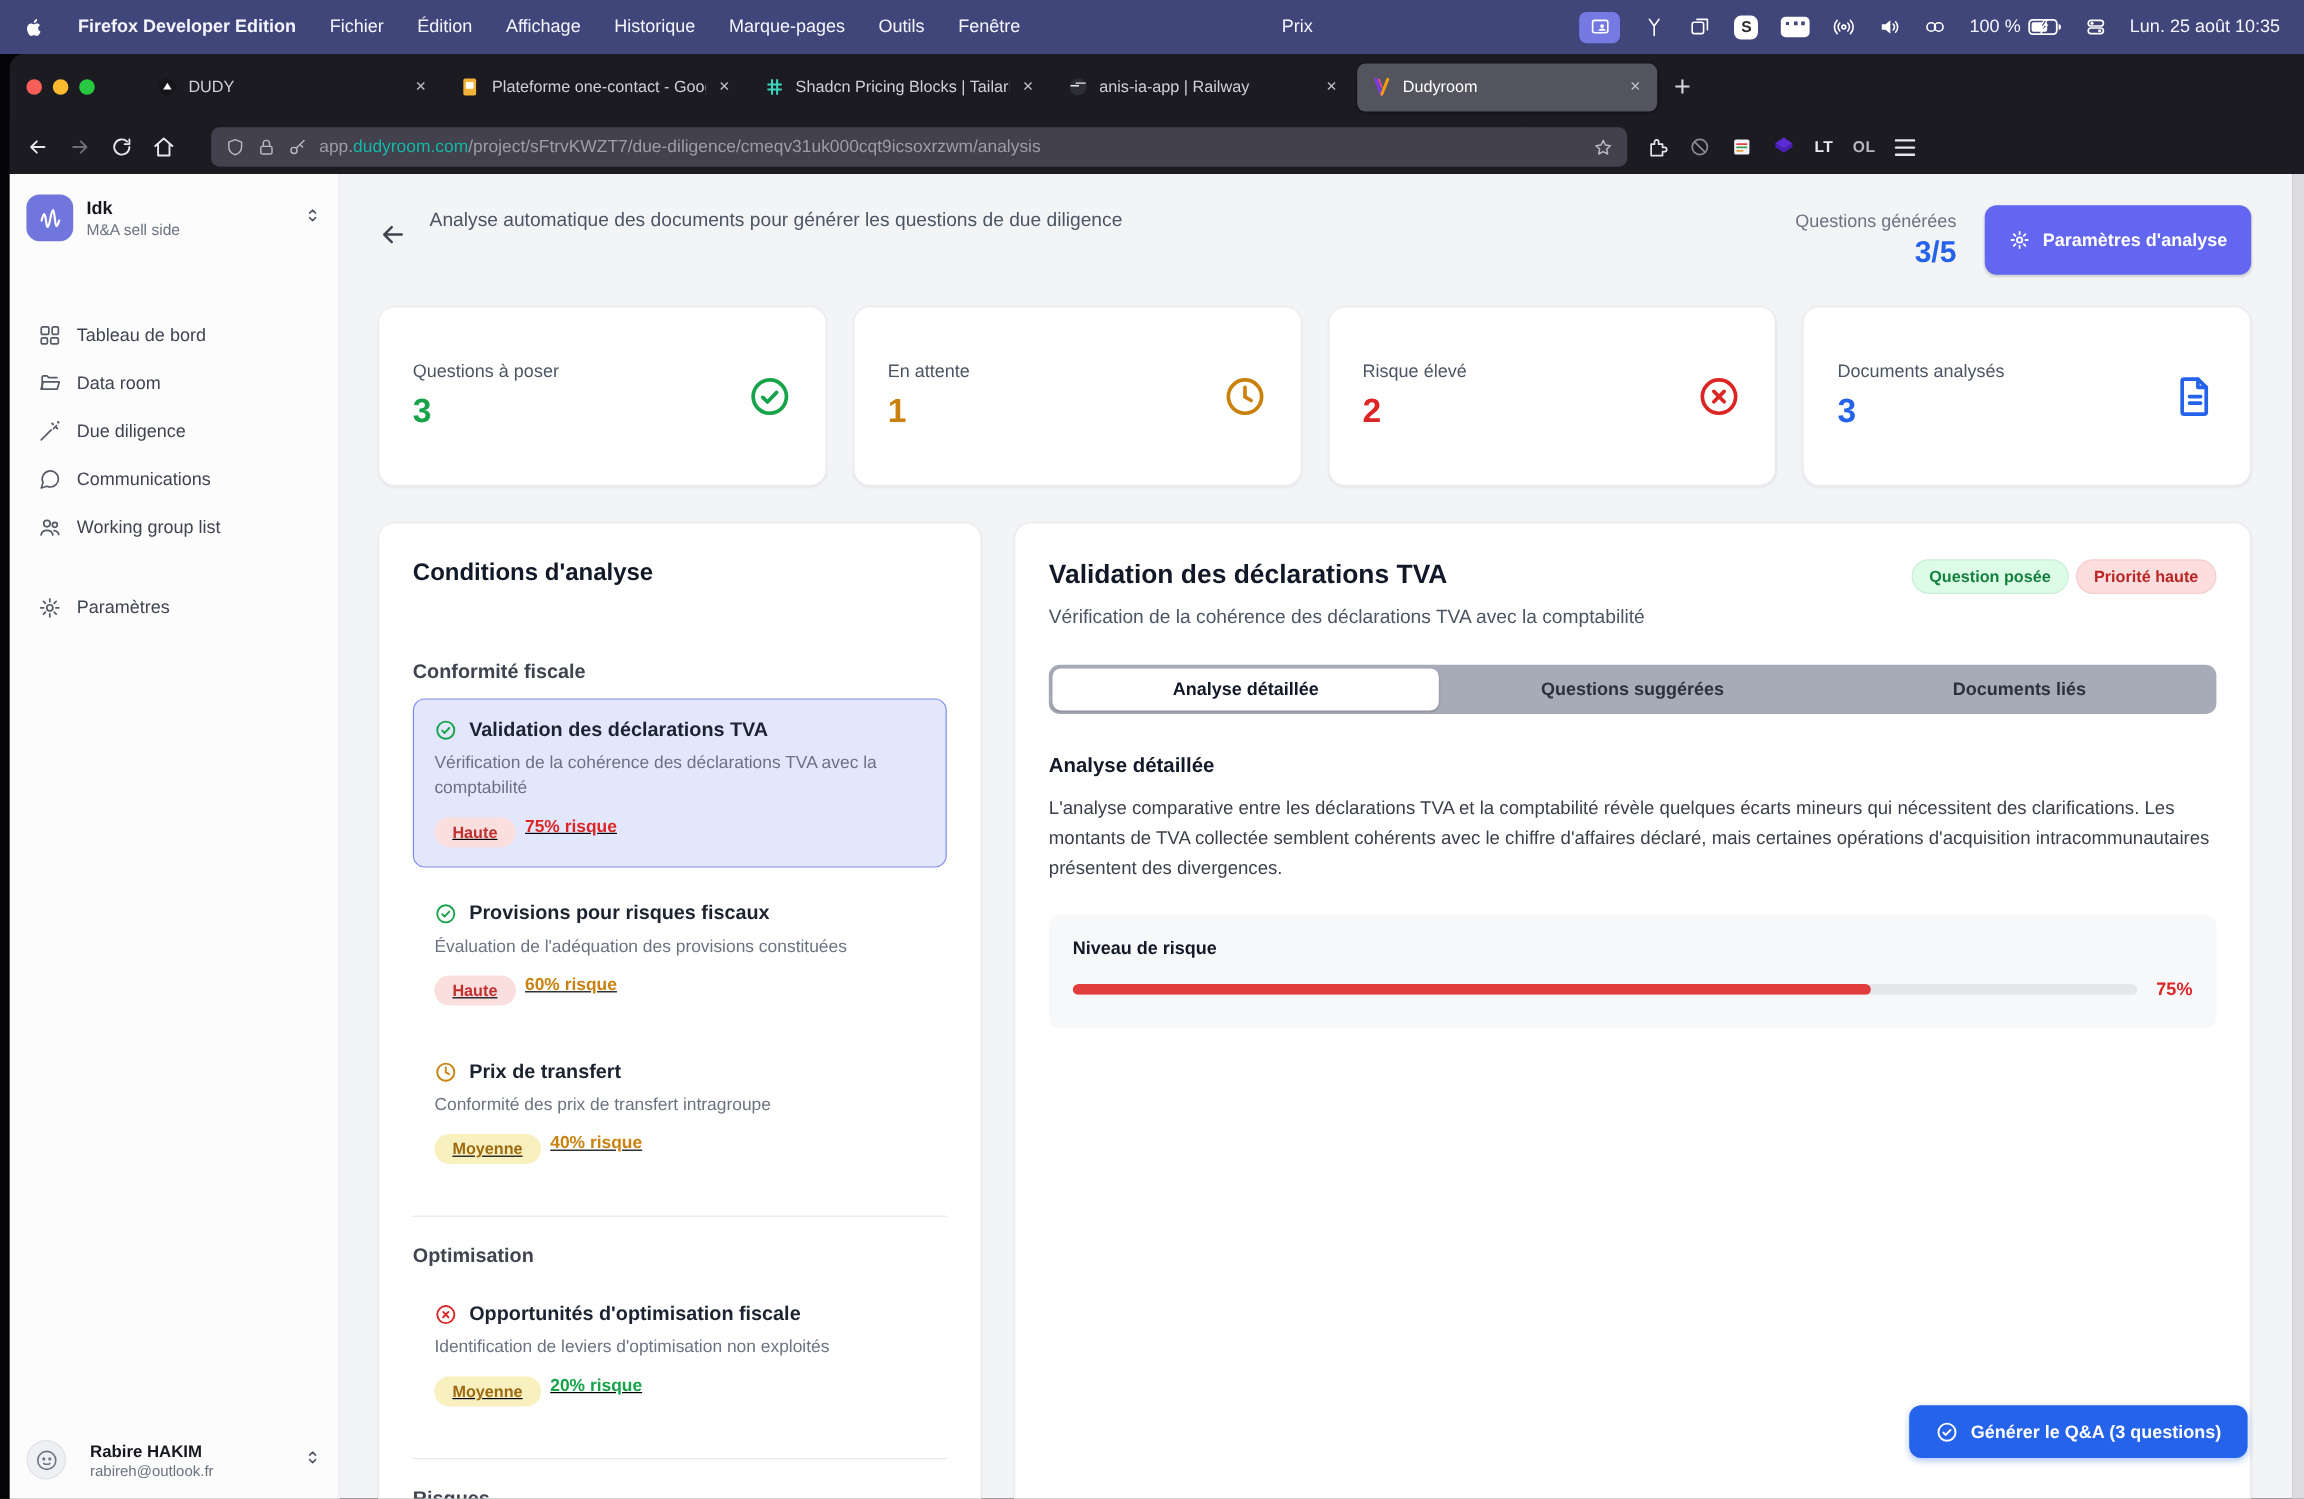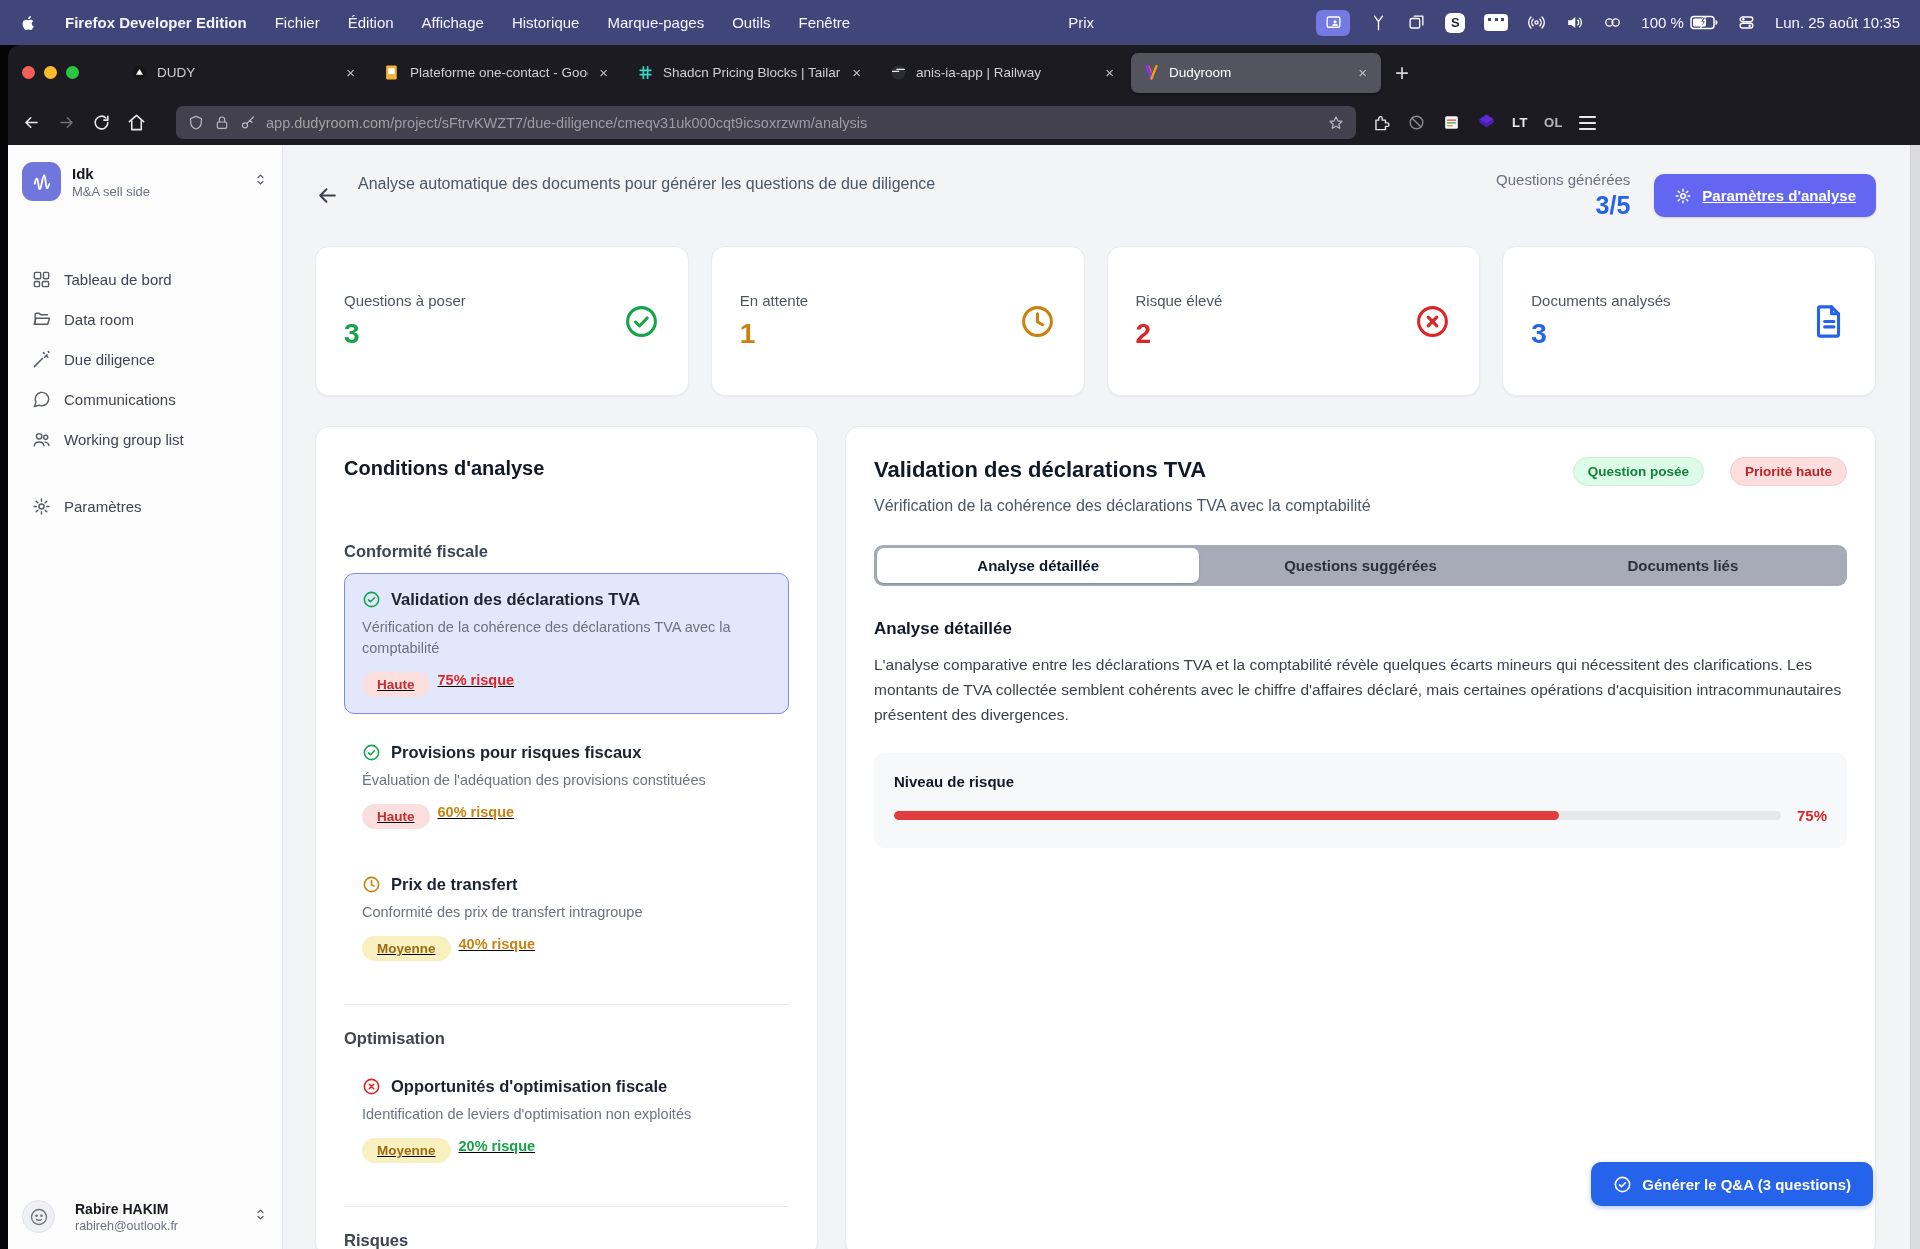"dudyroom.com" .url-main { color: #a3a3a3 -> #14b8a6 }
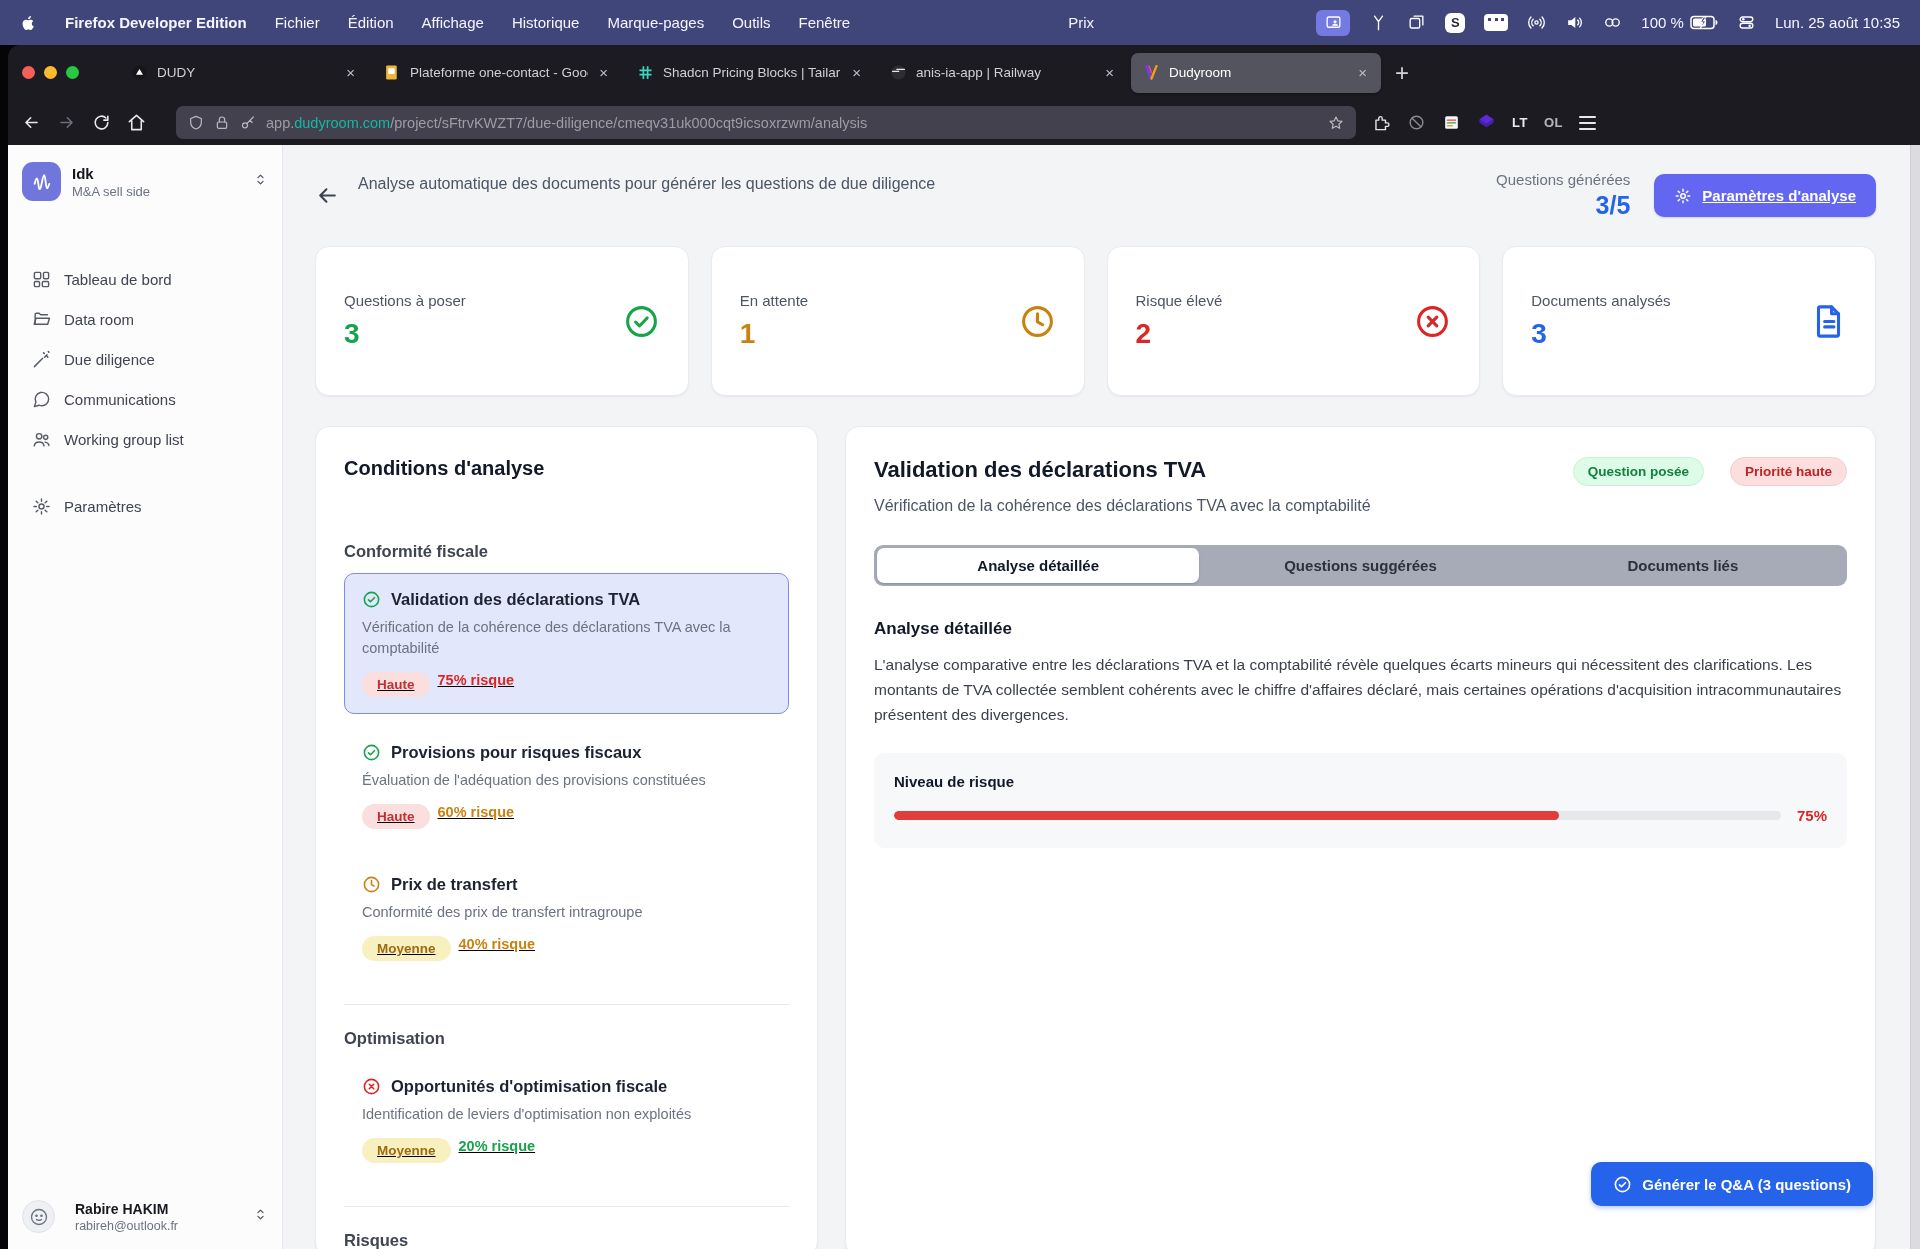"Paramètres d'analyse" .btn-settings { height: 43px -> 58px; text-decoration: underline -> none }
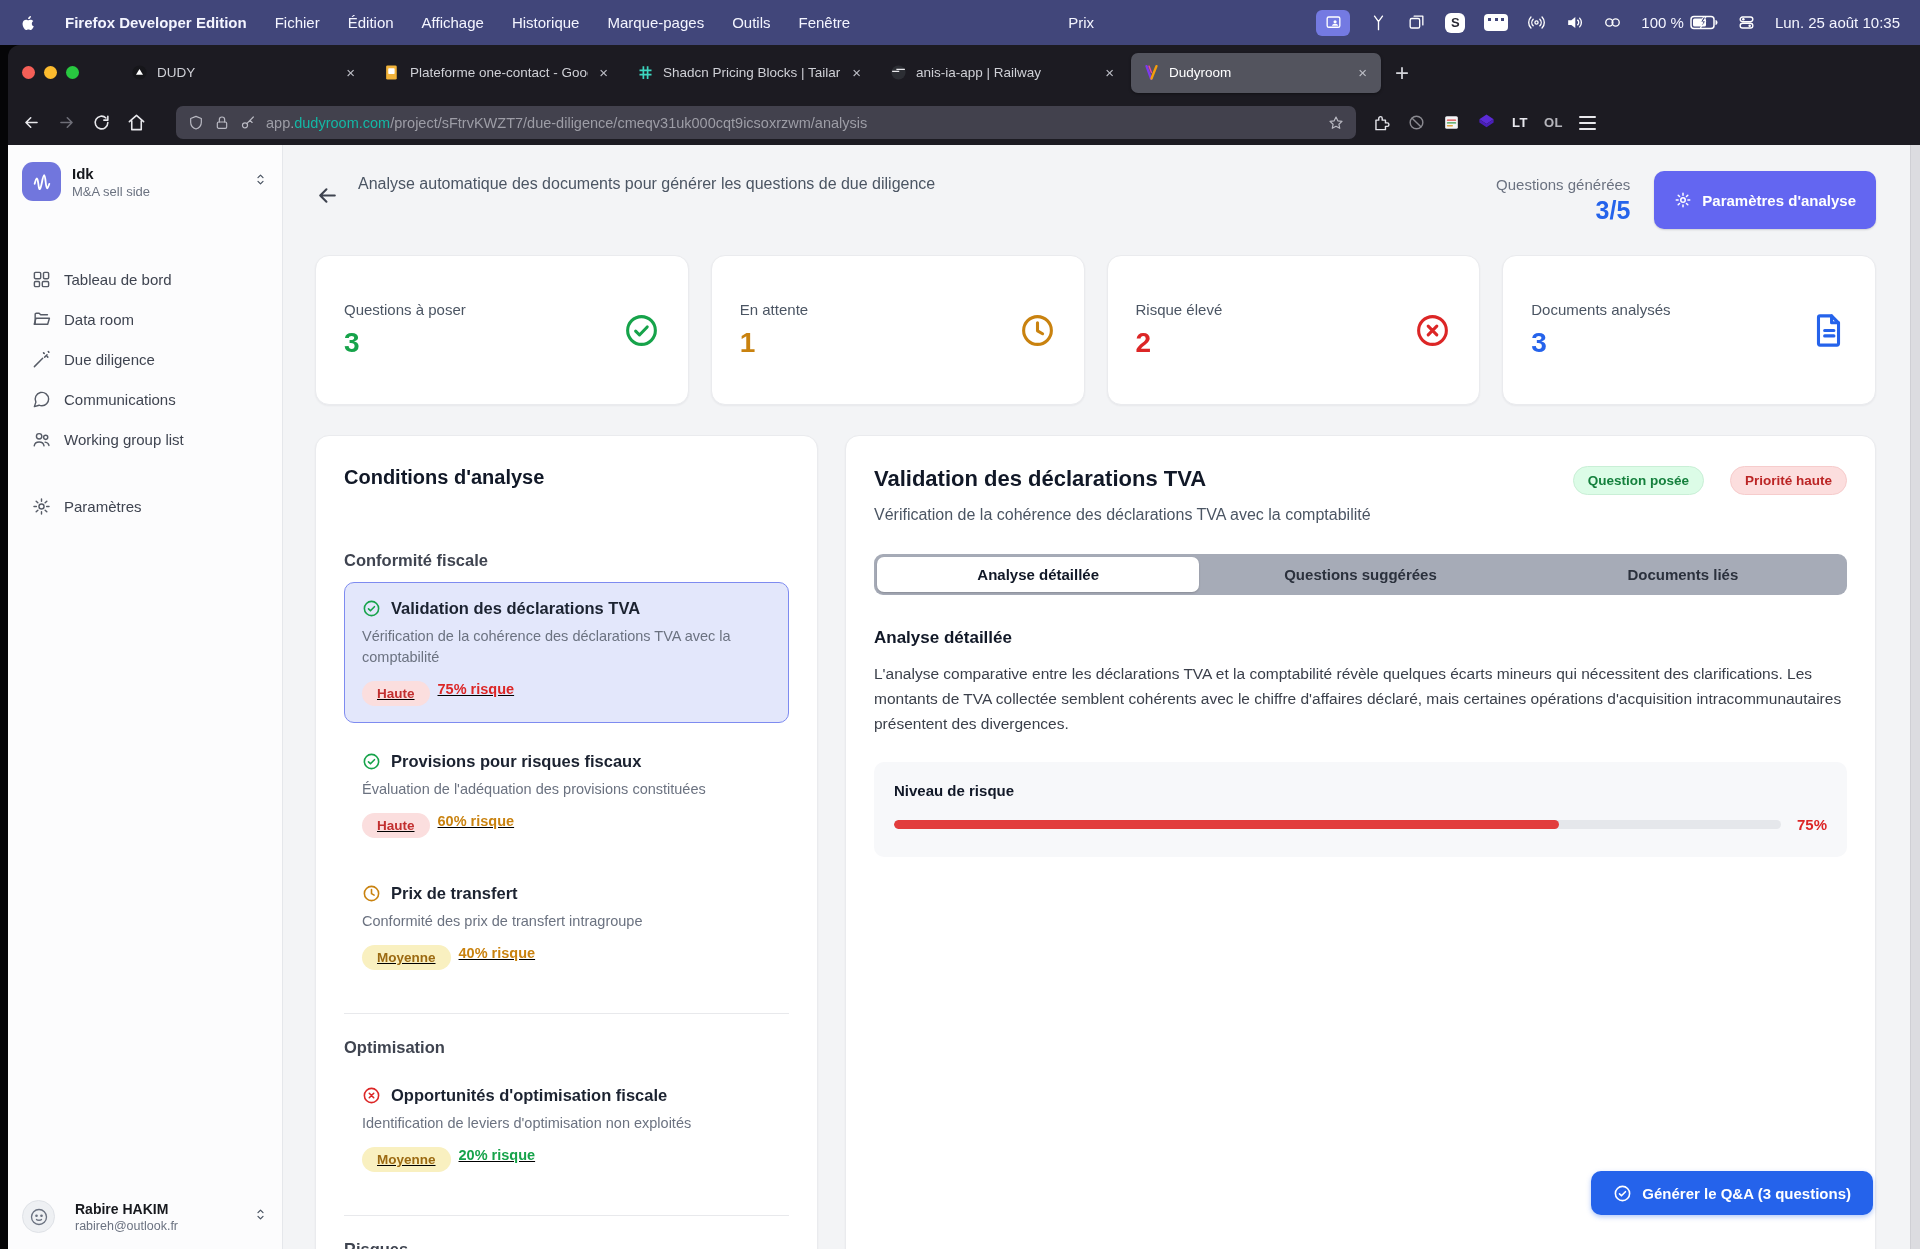"Question posée" .rp-badges { gap: 26px -> 6px }
